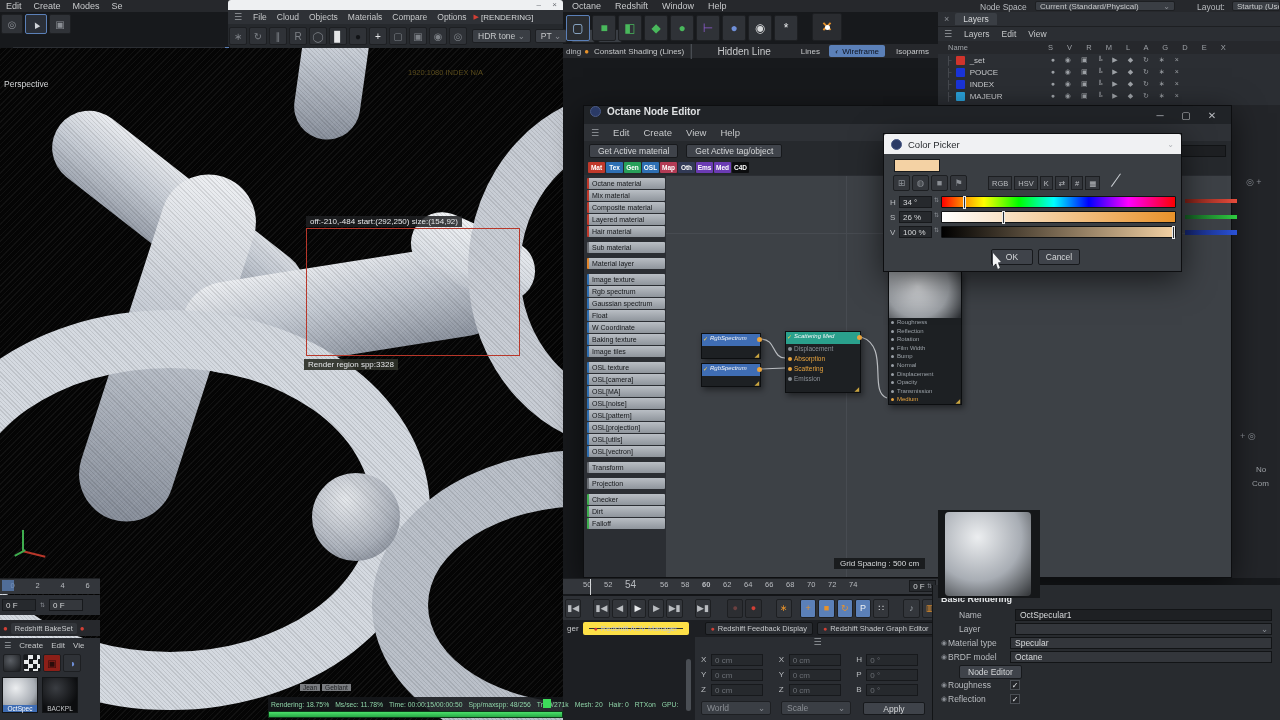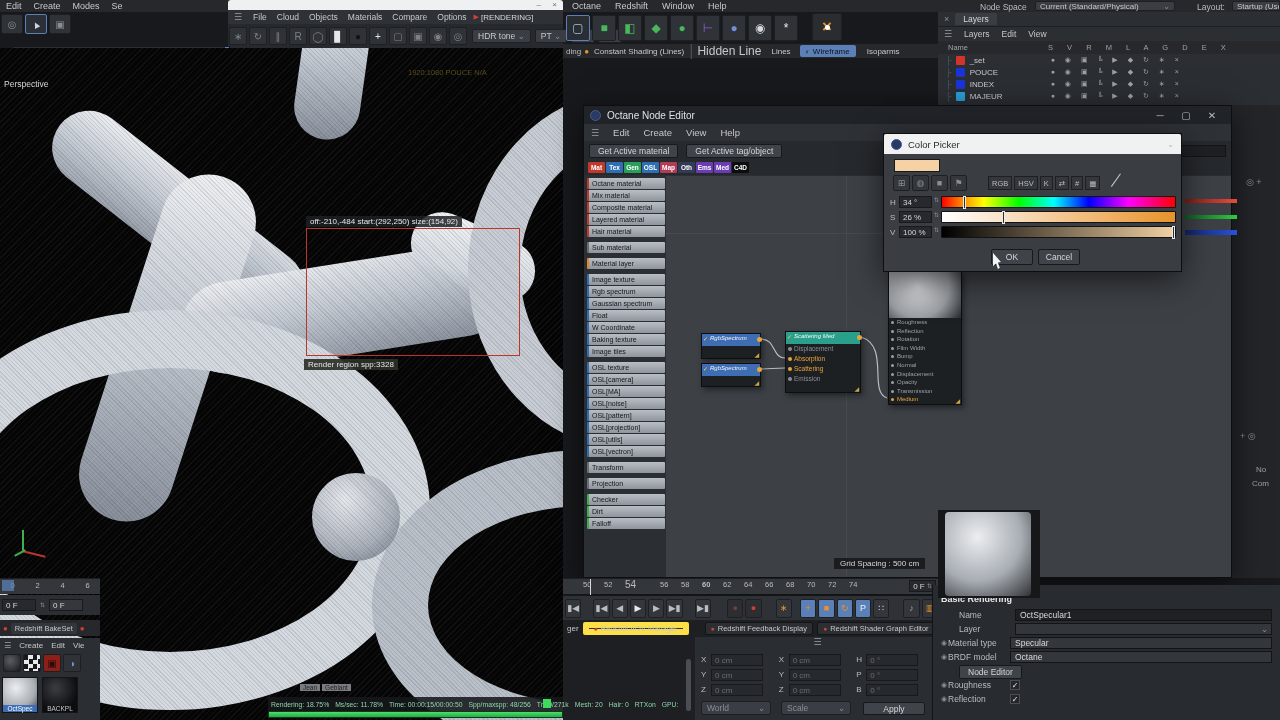"Hidden Line" span.menu-item { font-size: 12px -> 10px; padding: 0 4px -> 0 24px }
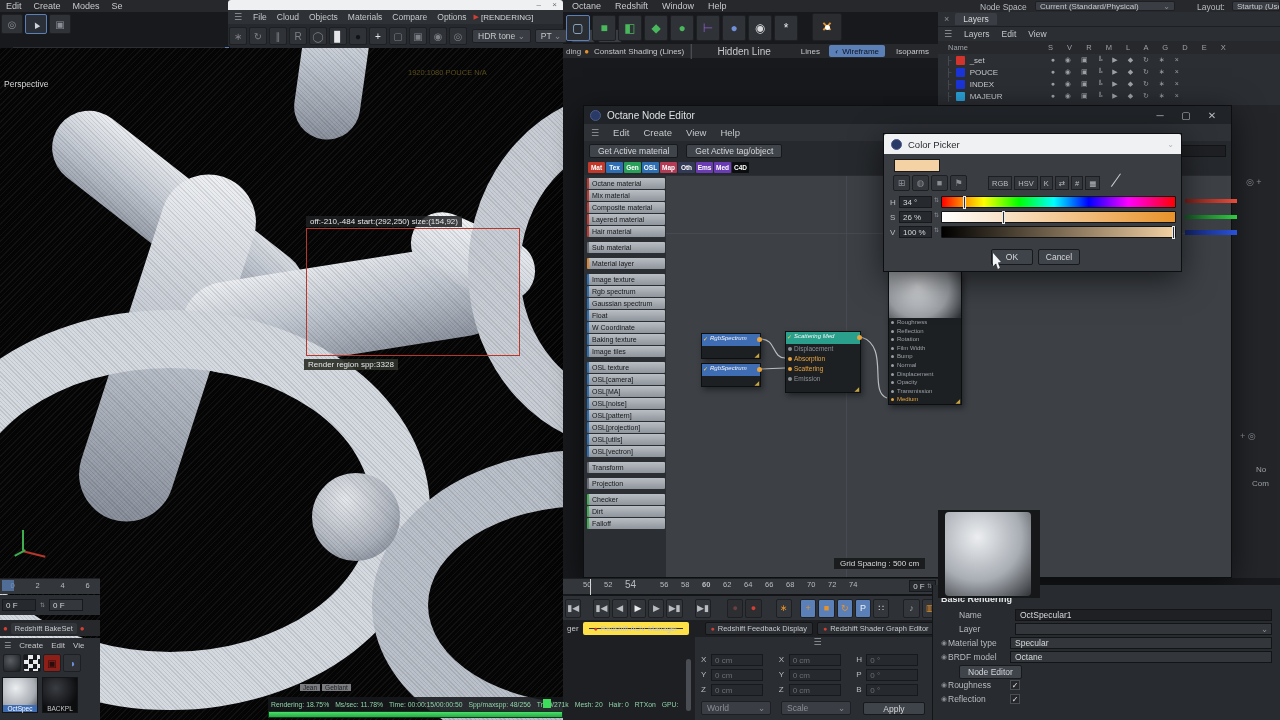"1920:1080 POUCE N/A" span.abs { text: POUCE -> INDEX }
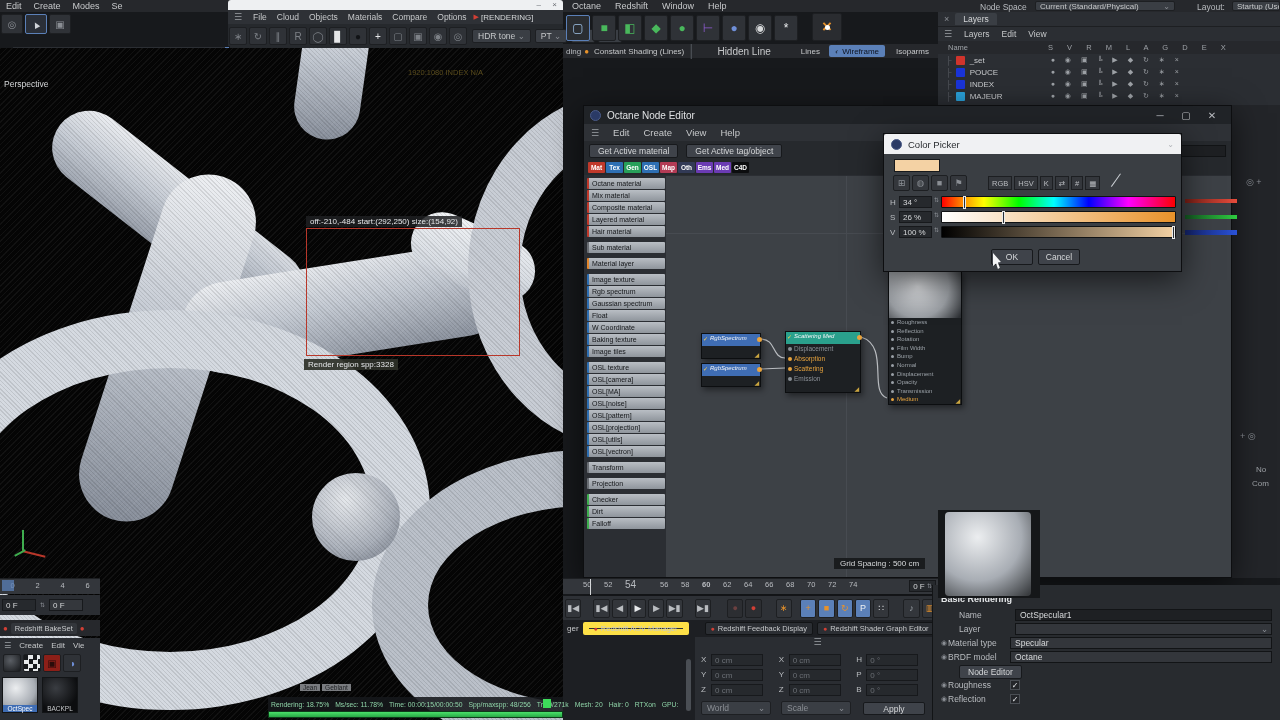"Octane Node Editor" .titlebar { align-items: center -> none; font-weight: none -> bold }
